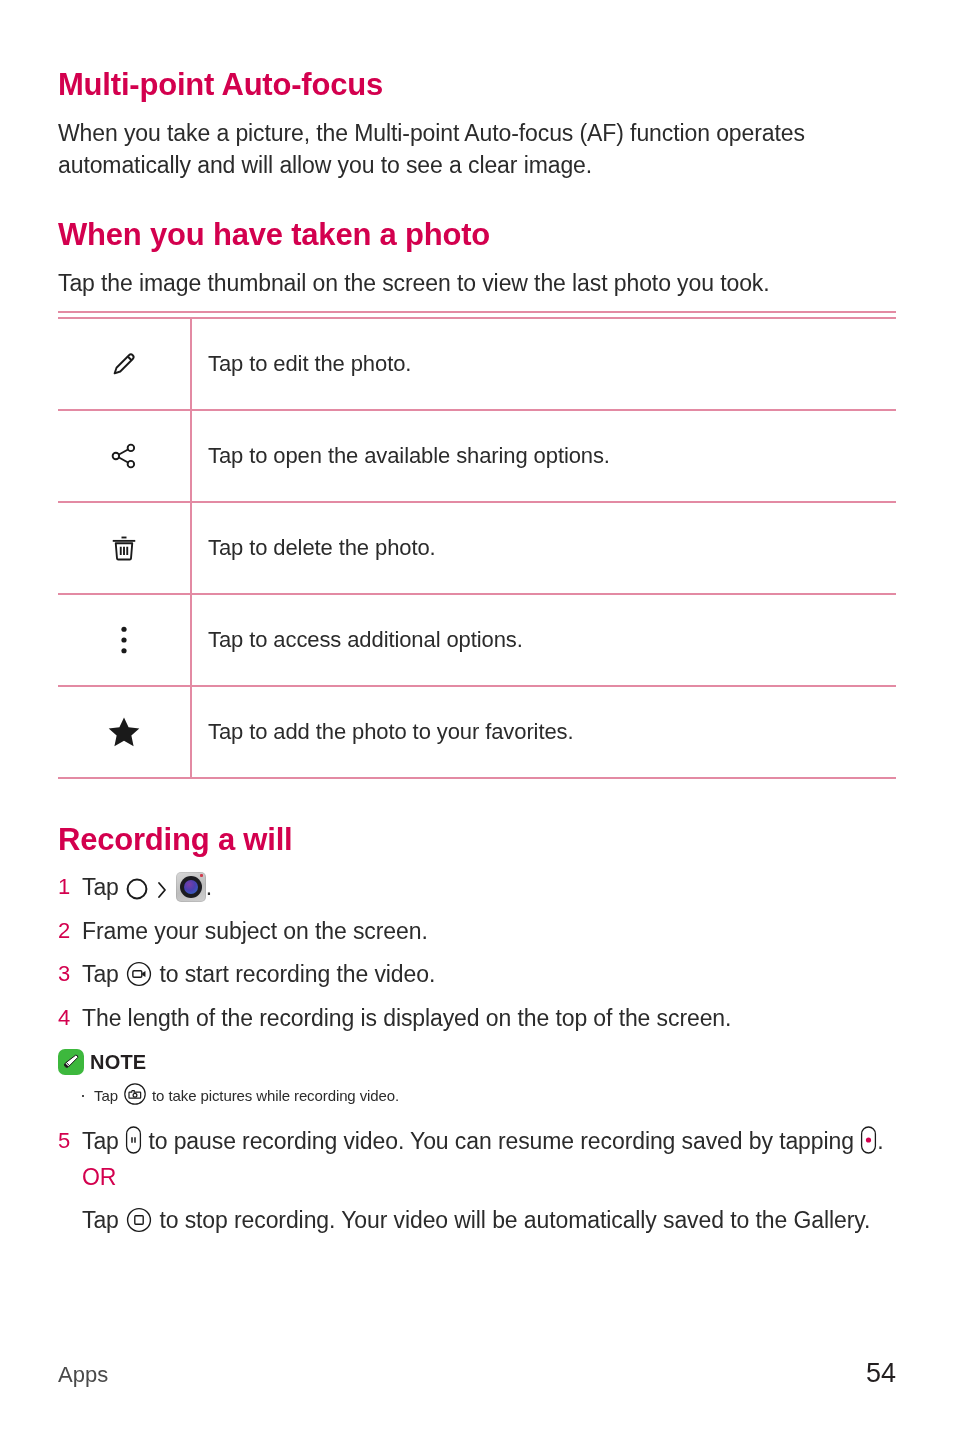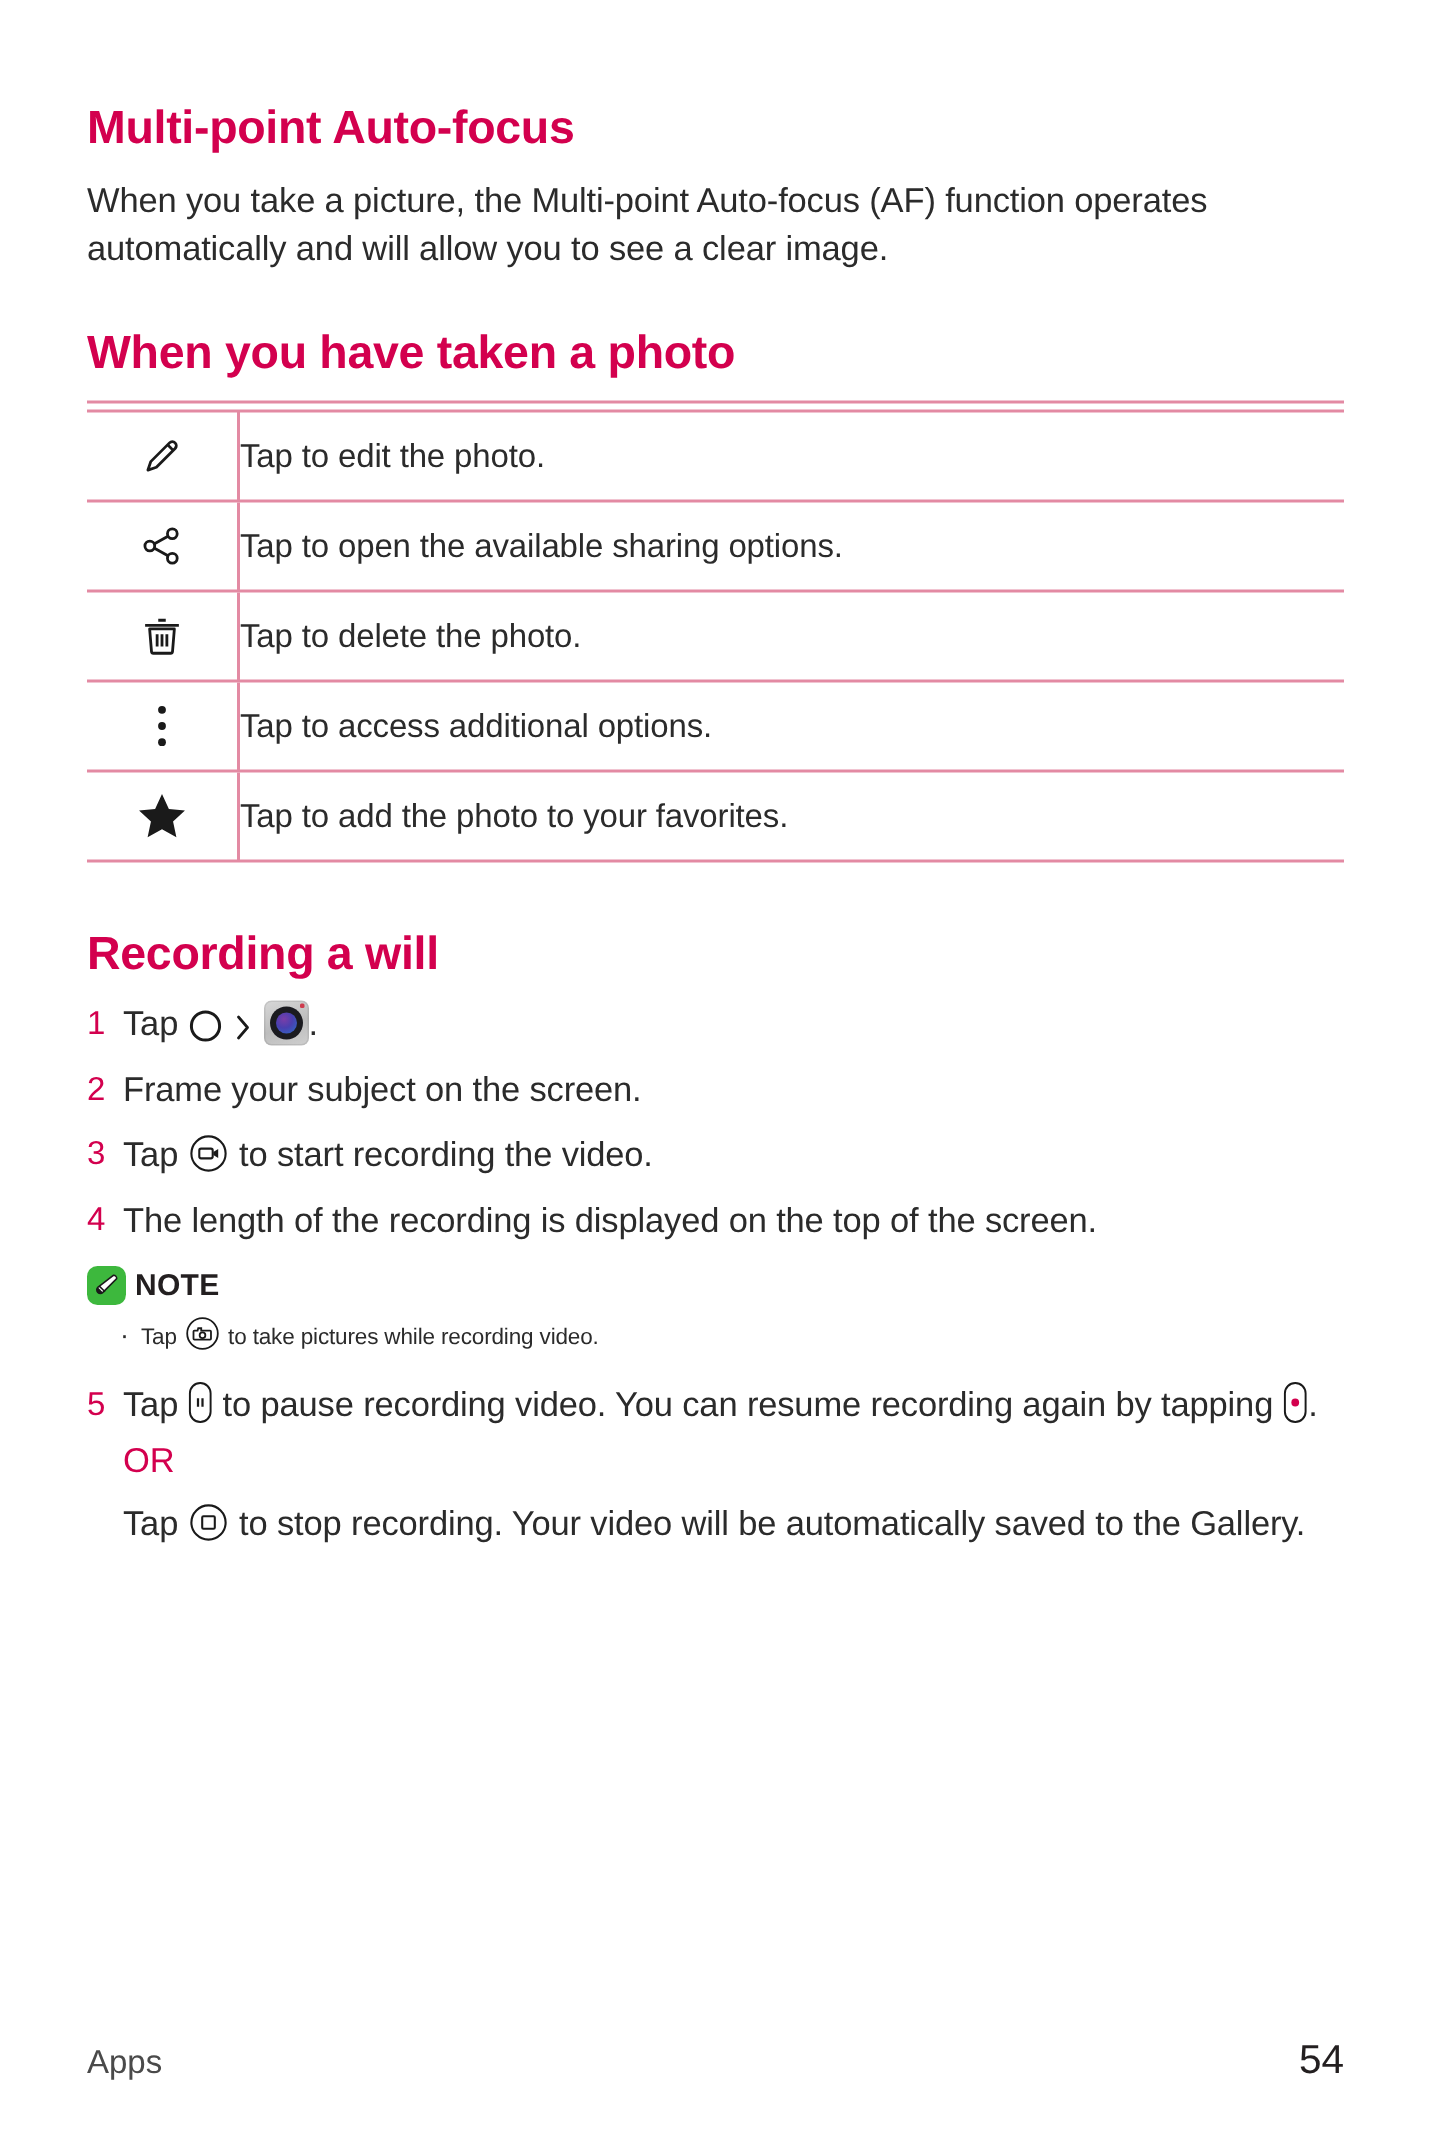"Tap the image thumbnail on" p.lead-text { html: none -> <p>Tap the image thumbnail on the screen to view the last photo you took.</p> }
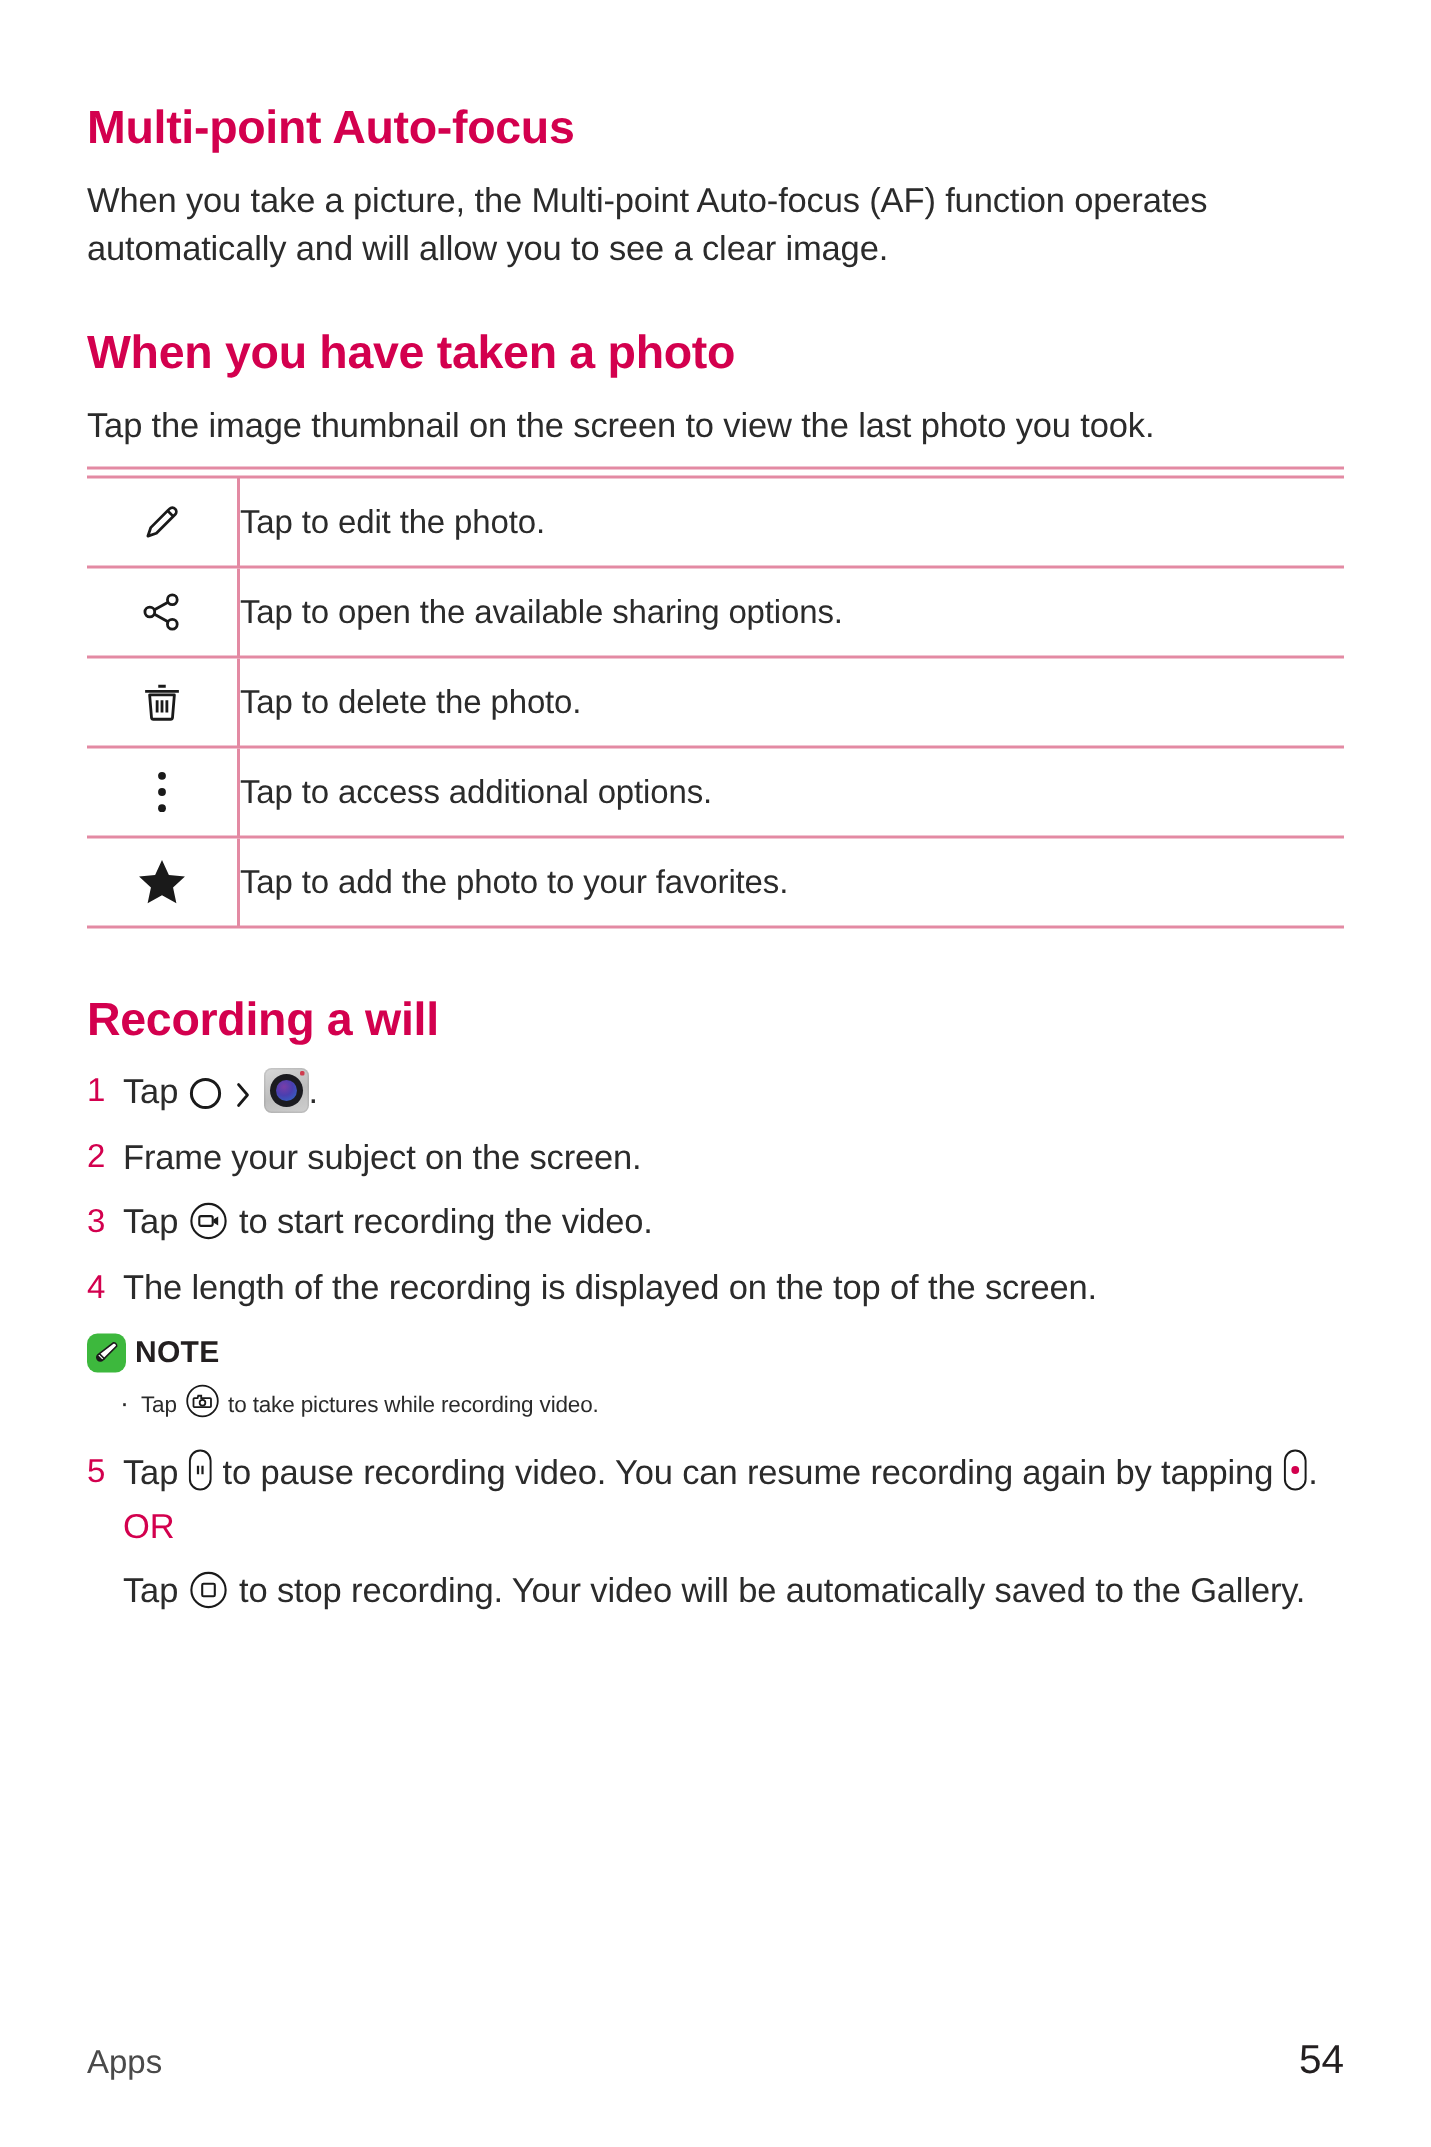"Tap to edit the photo." table.icon-table td { padding: 0 -> 16px }
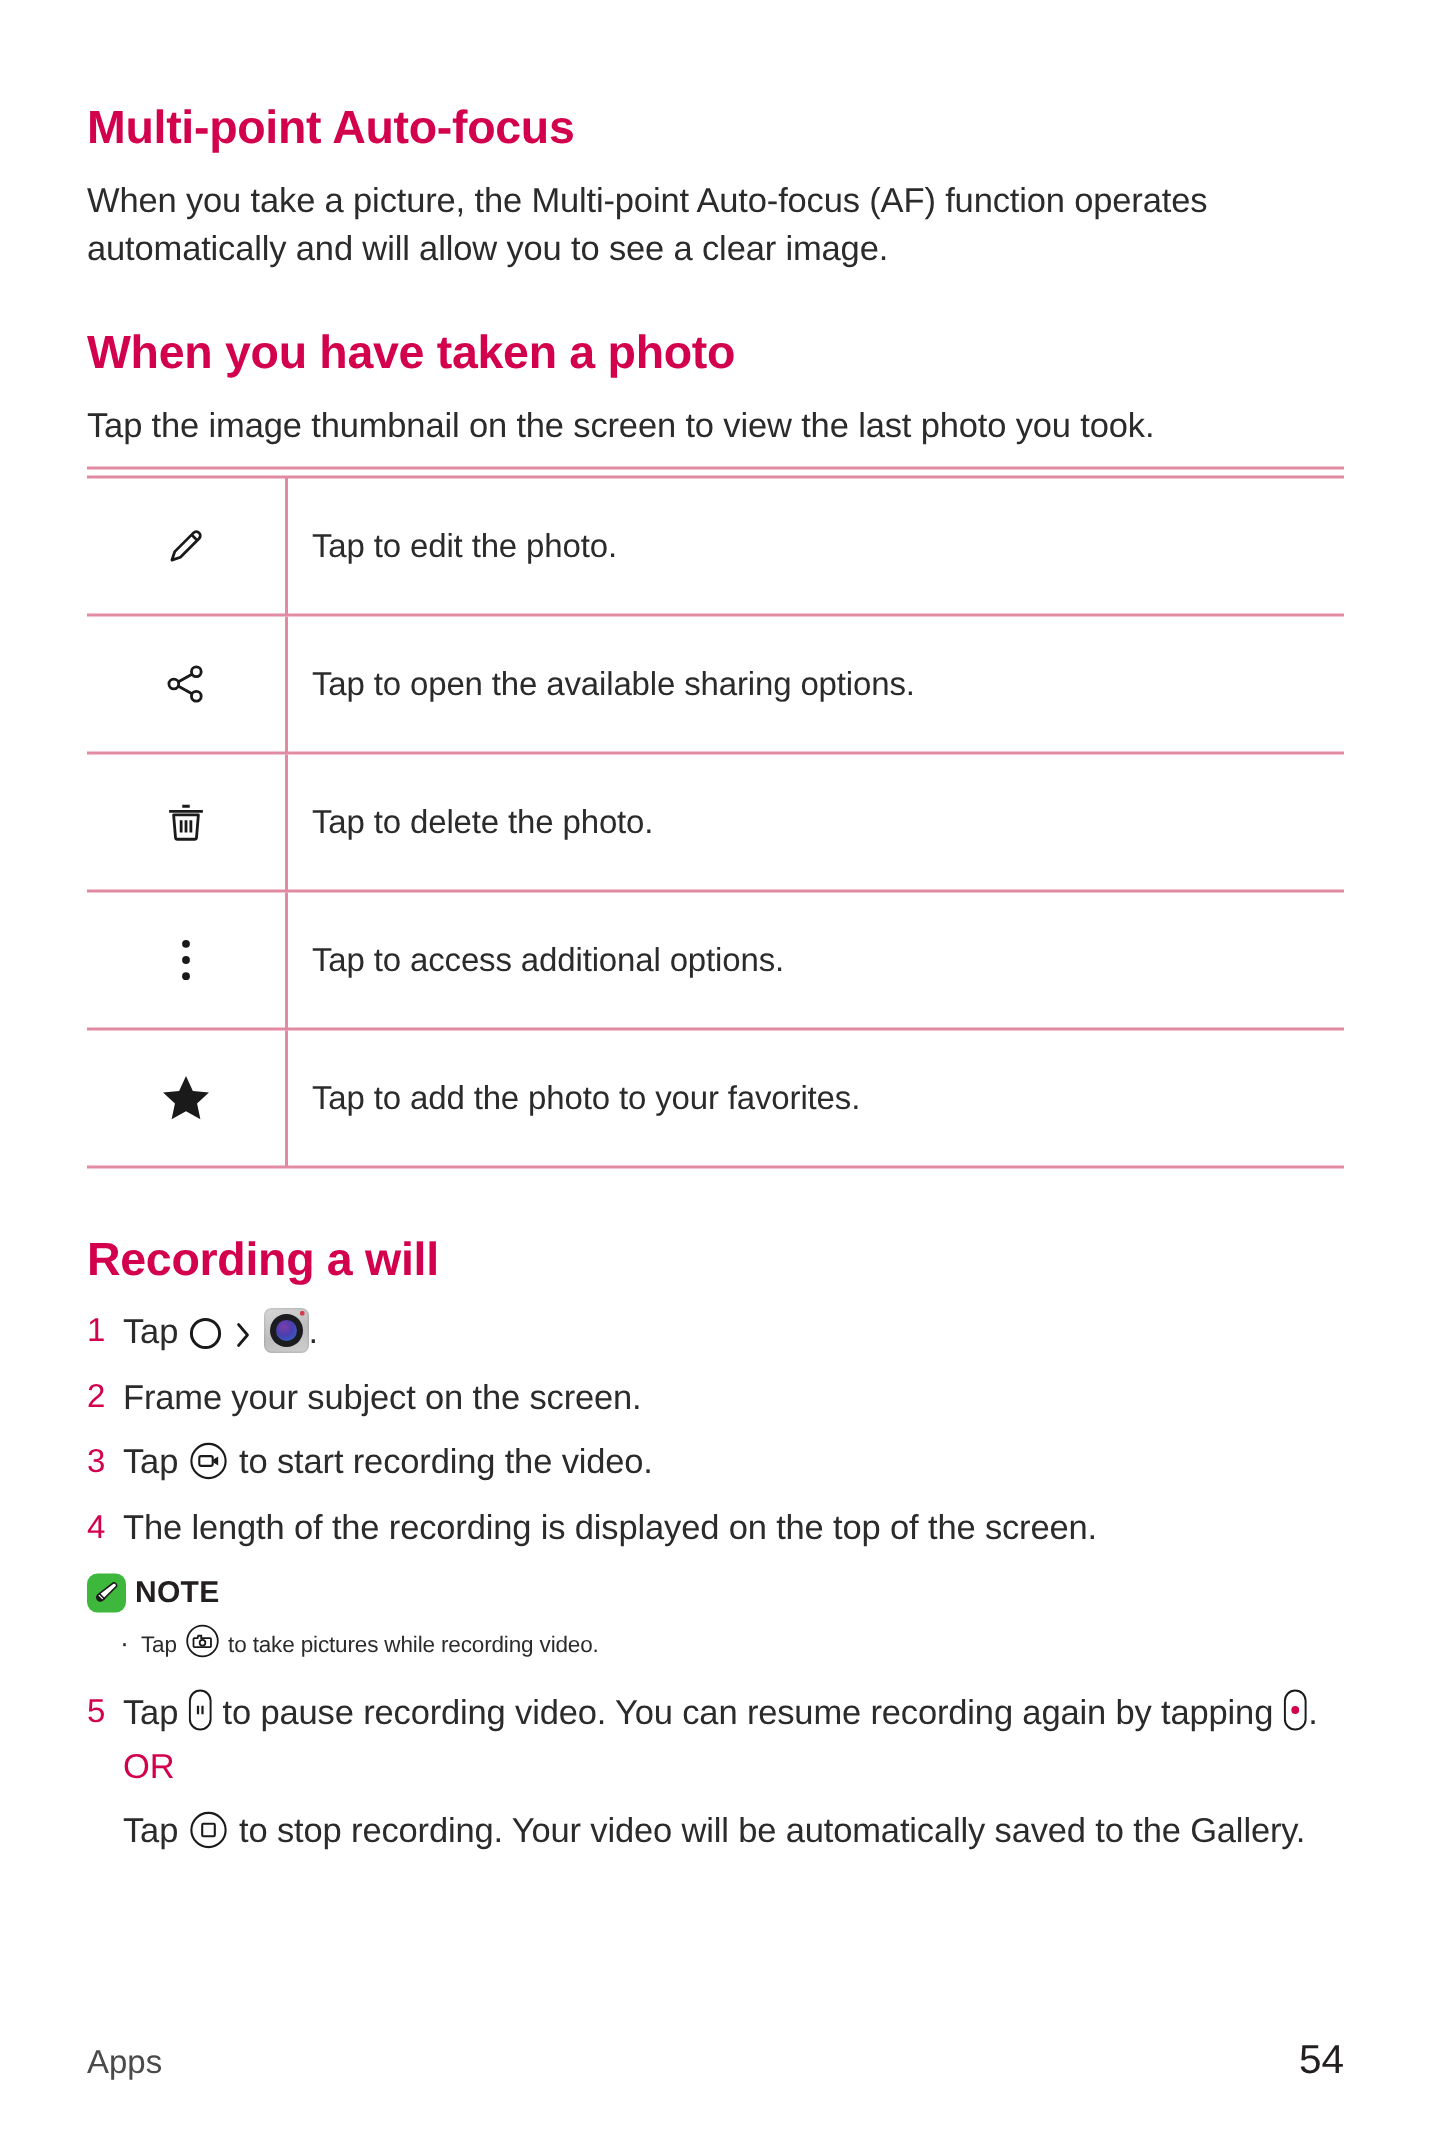"to pause recording video. You" span { text: again -> saved }
